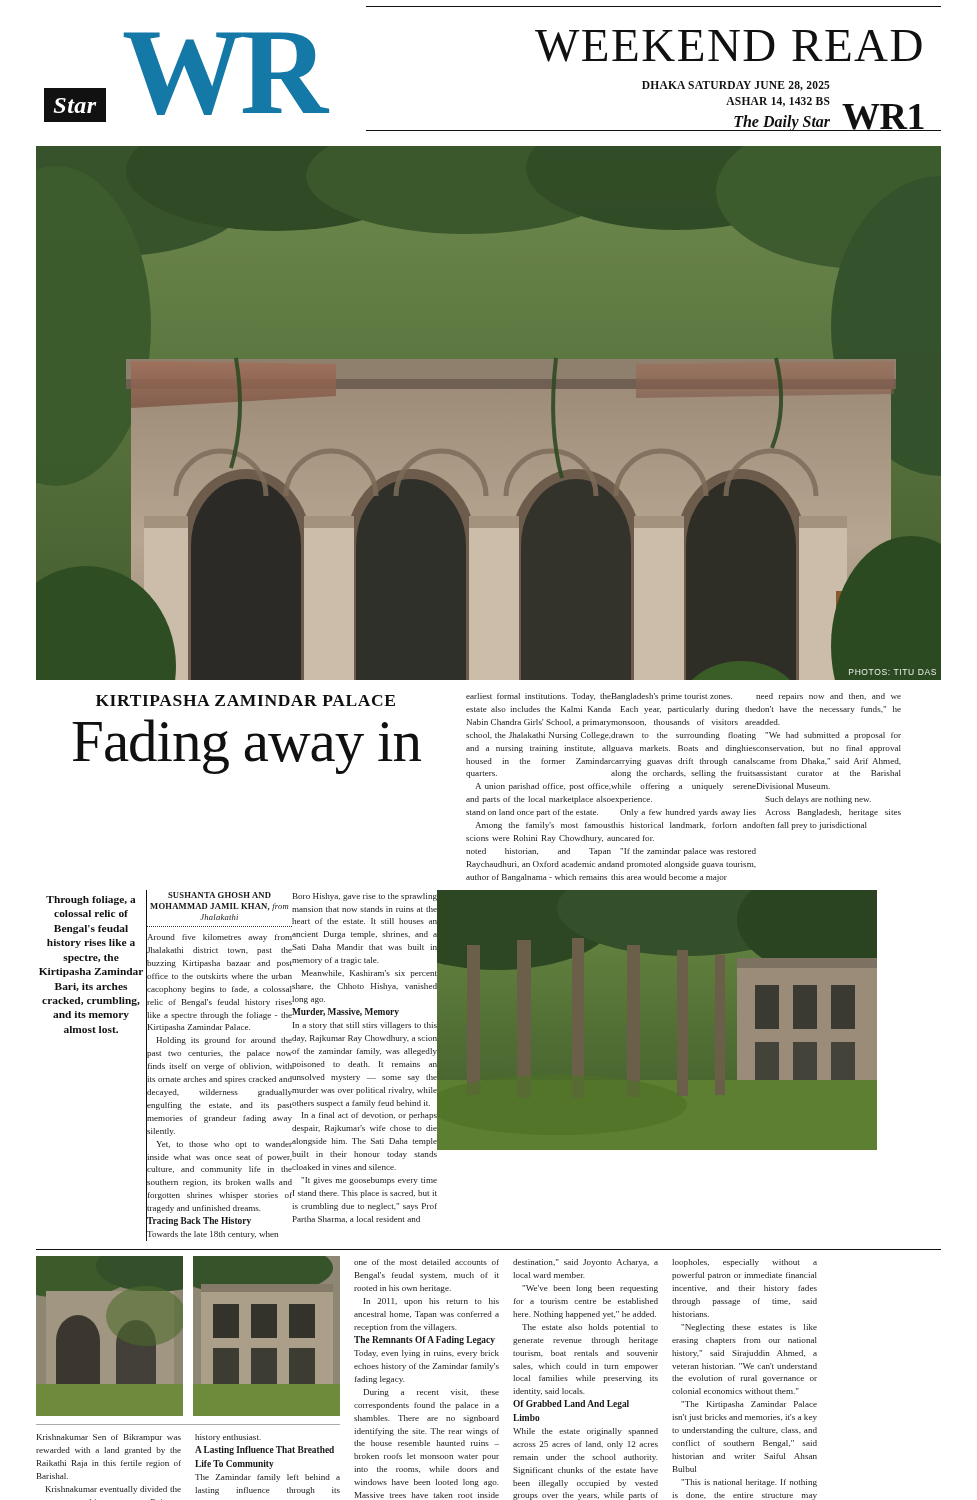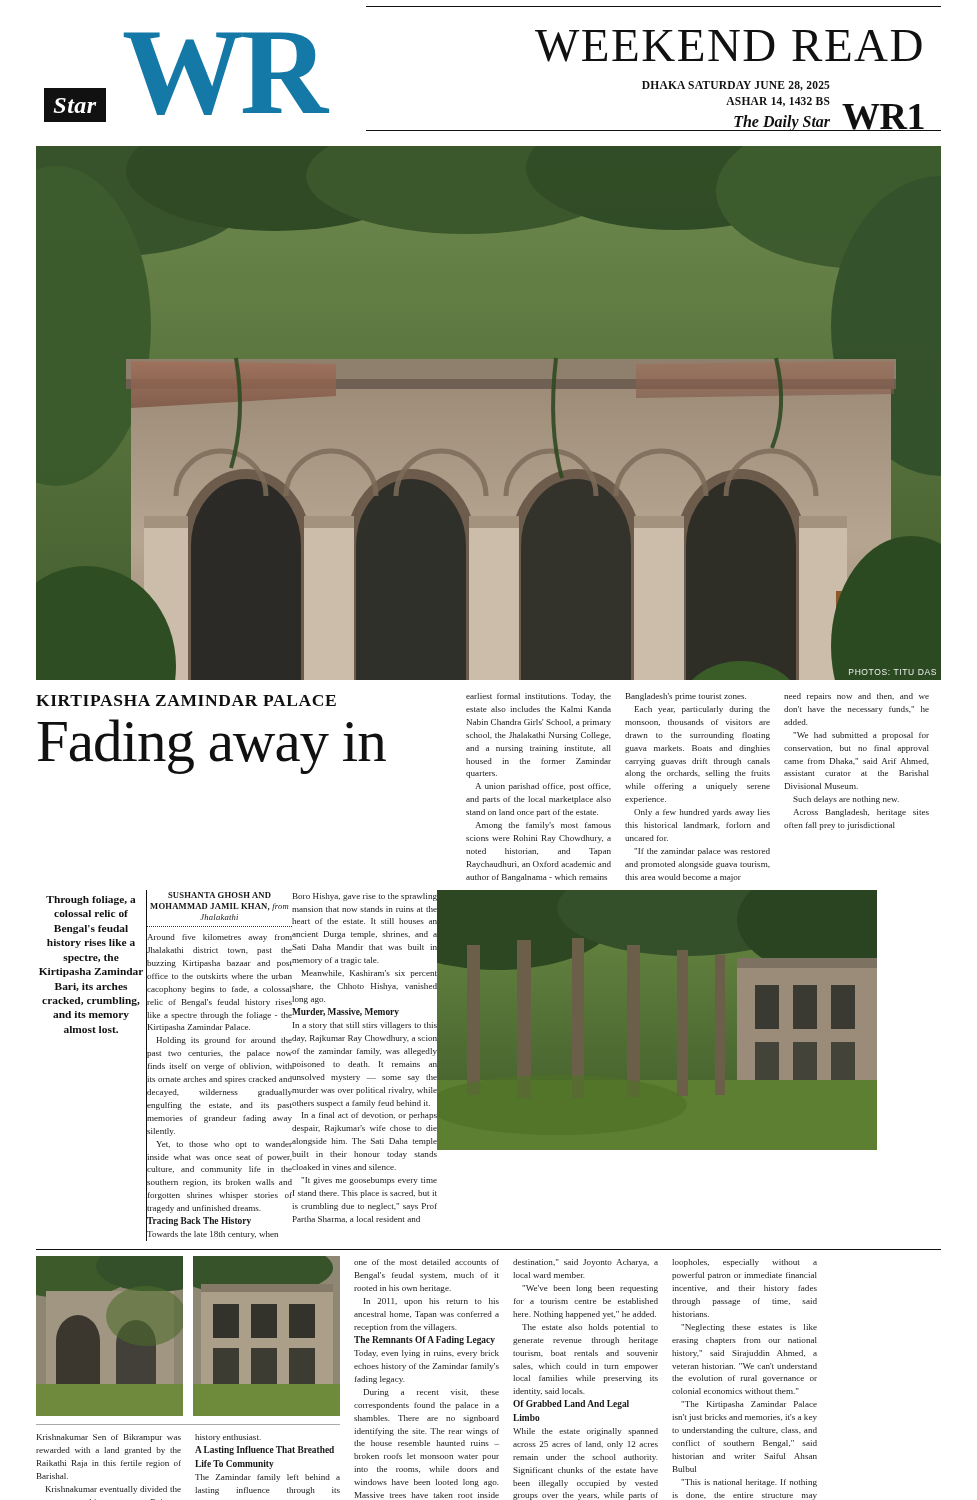"KIRTIPASHA ZAMINDAR PALACE" .head-left { text-align: left -> center }
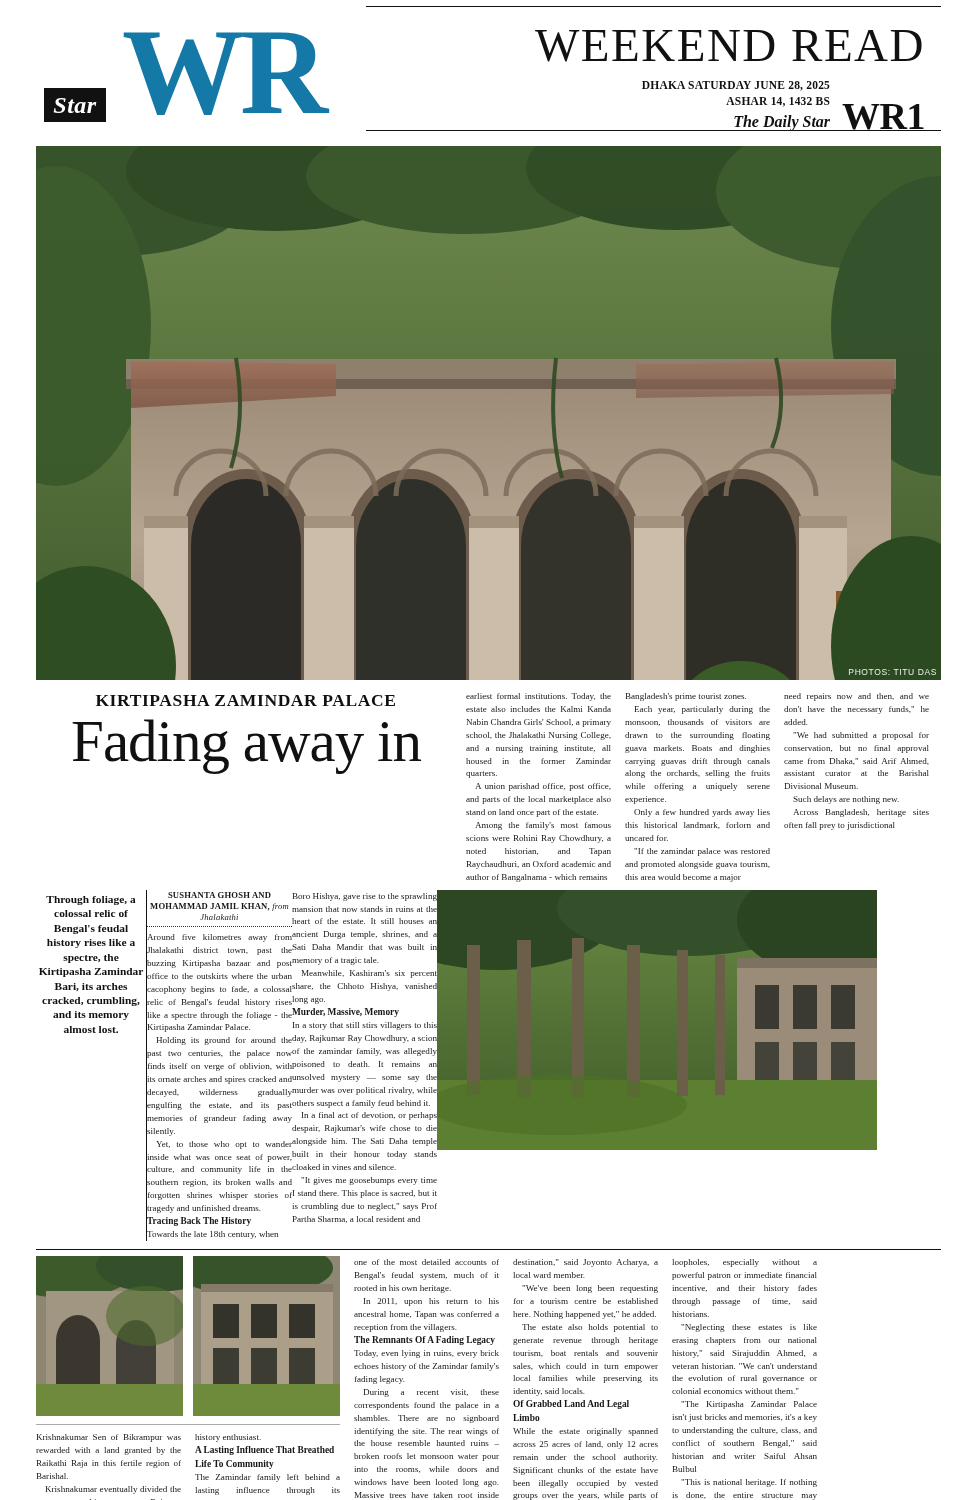"earliest formal institutions. Today, the" .colwrap { gap: 14px -> none }
